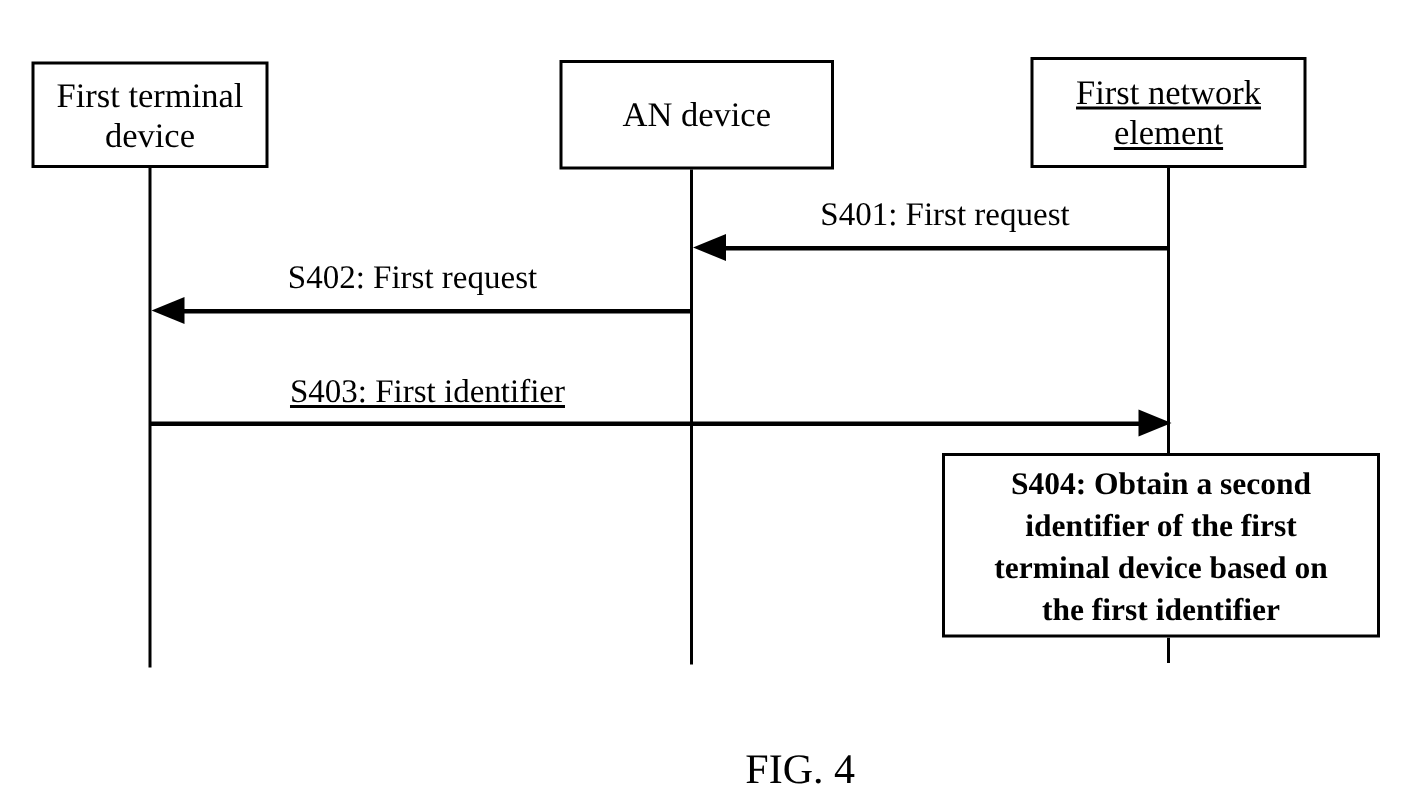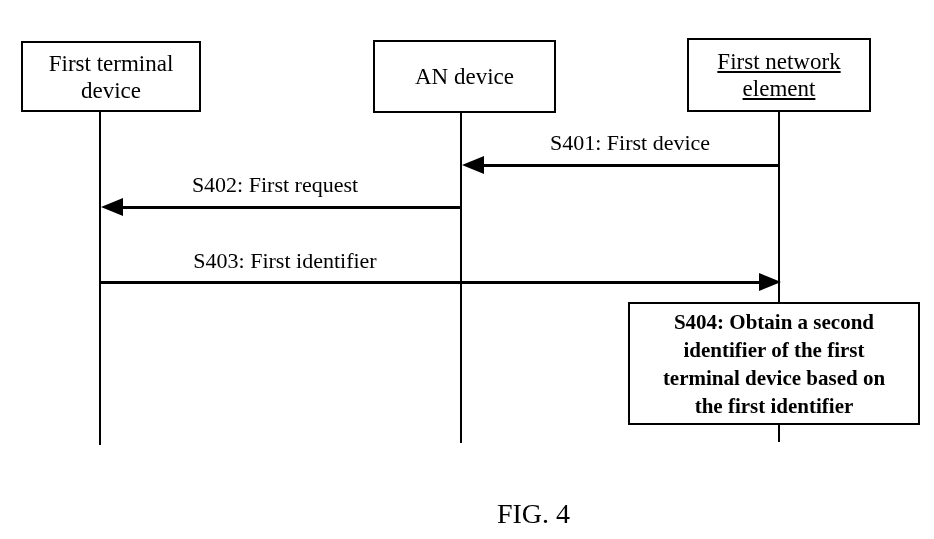"First terminal" .actor-box-1 { width: 180px -> 158px }
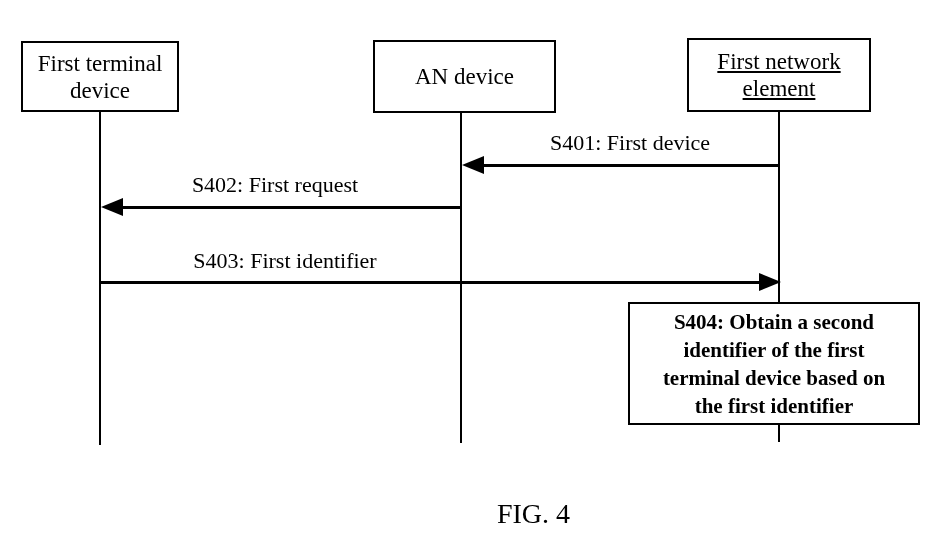"S401: First device" div.msg-label { text: device -> request }
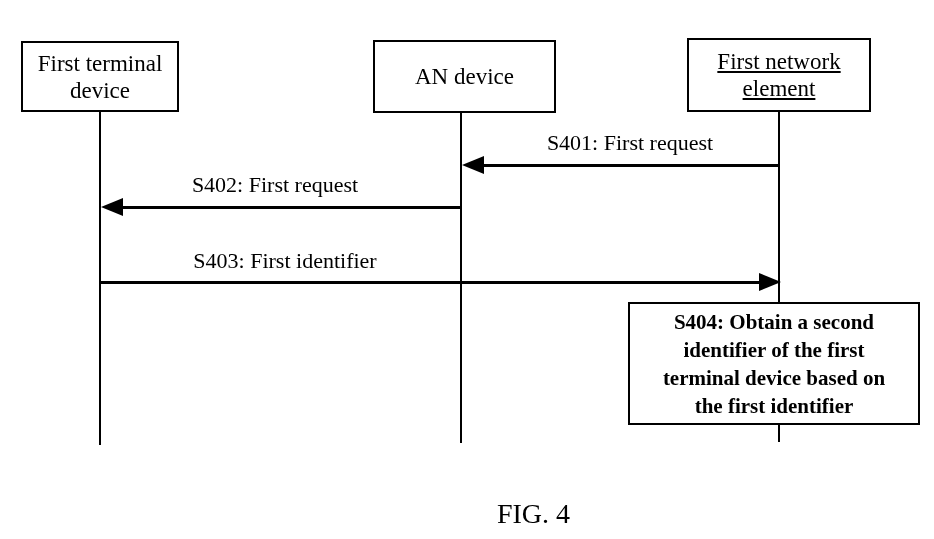"S403: First identifier" .msg-label-s403 { text-decoration: none -> underline }
